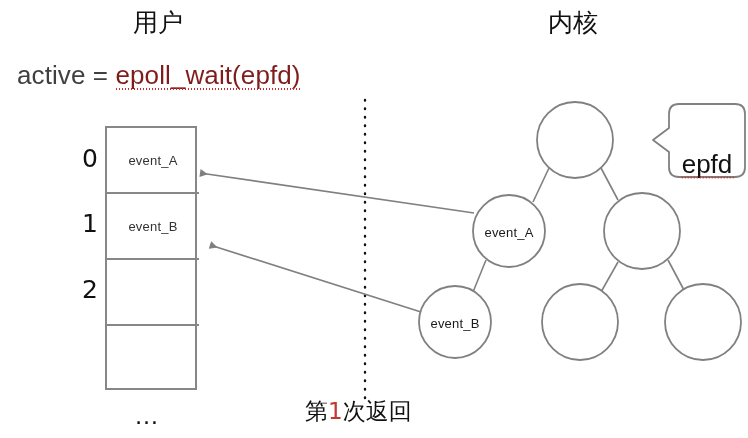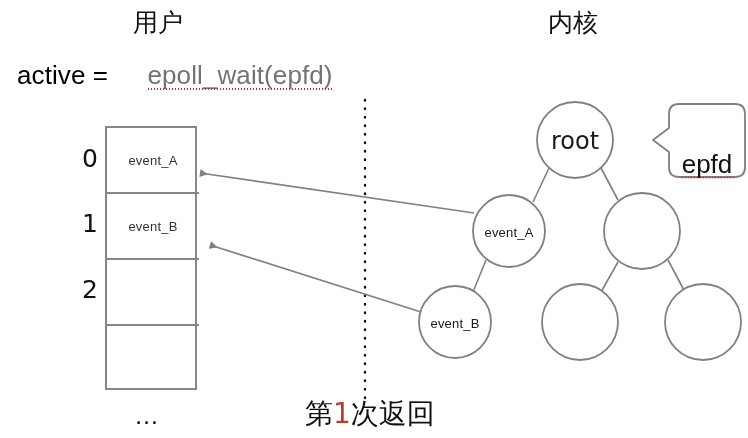"active =" #code-line .plain { color: #000000 -> #404040 }
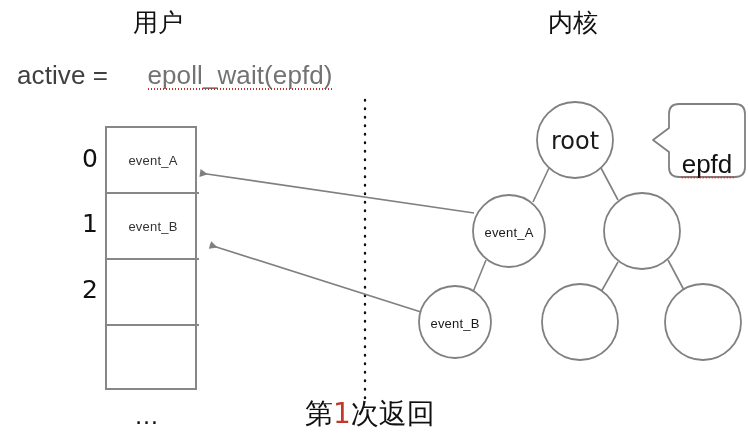"epoll_wait(epfd)" #code-line .spell { color: #737373 -> #7f1d1d; margin-left: 32px -> none }
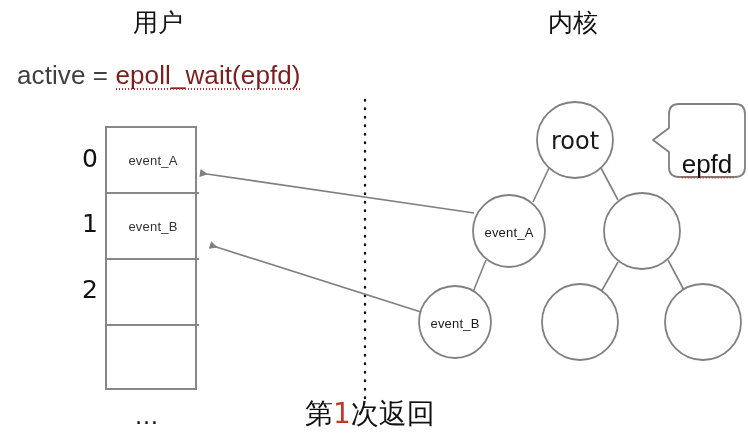"root" div.node-text { html: <div>root</div> -> none }
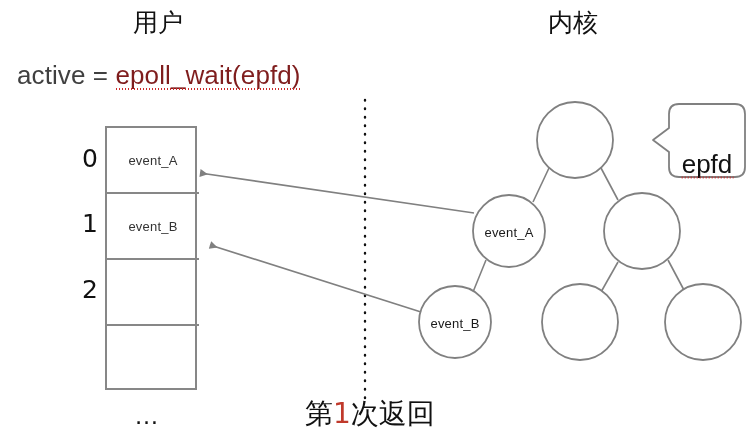"第1次返回" #divider-caption { font-size: 28px -> 23px }
